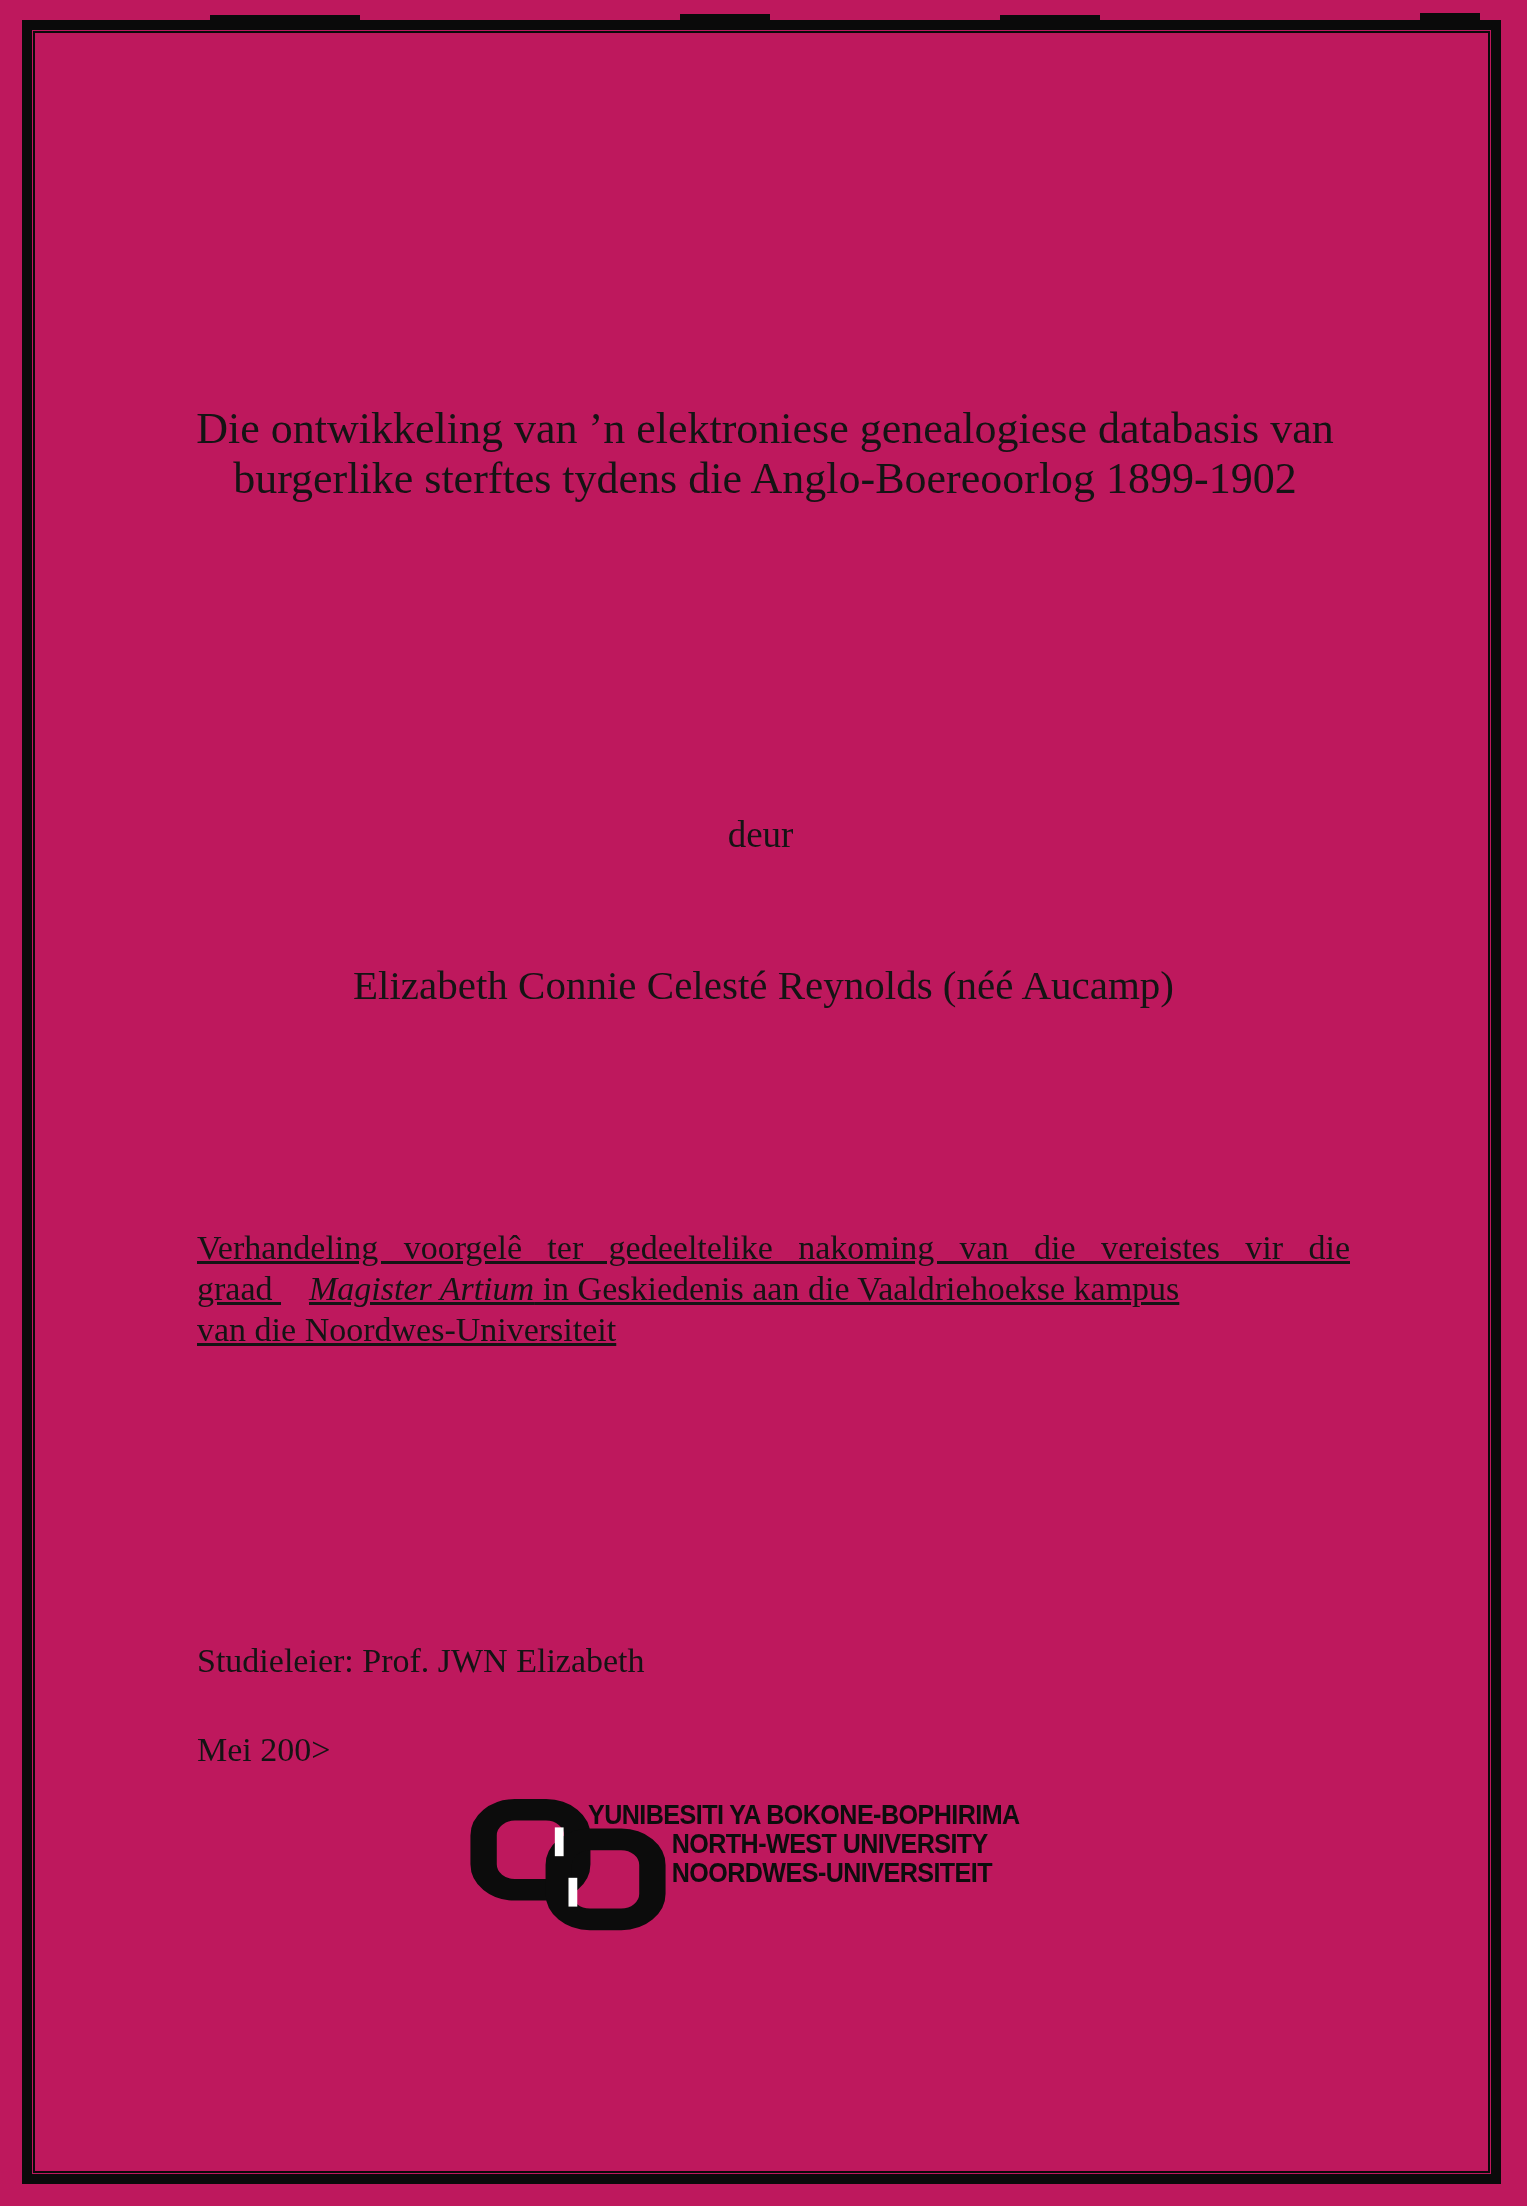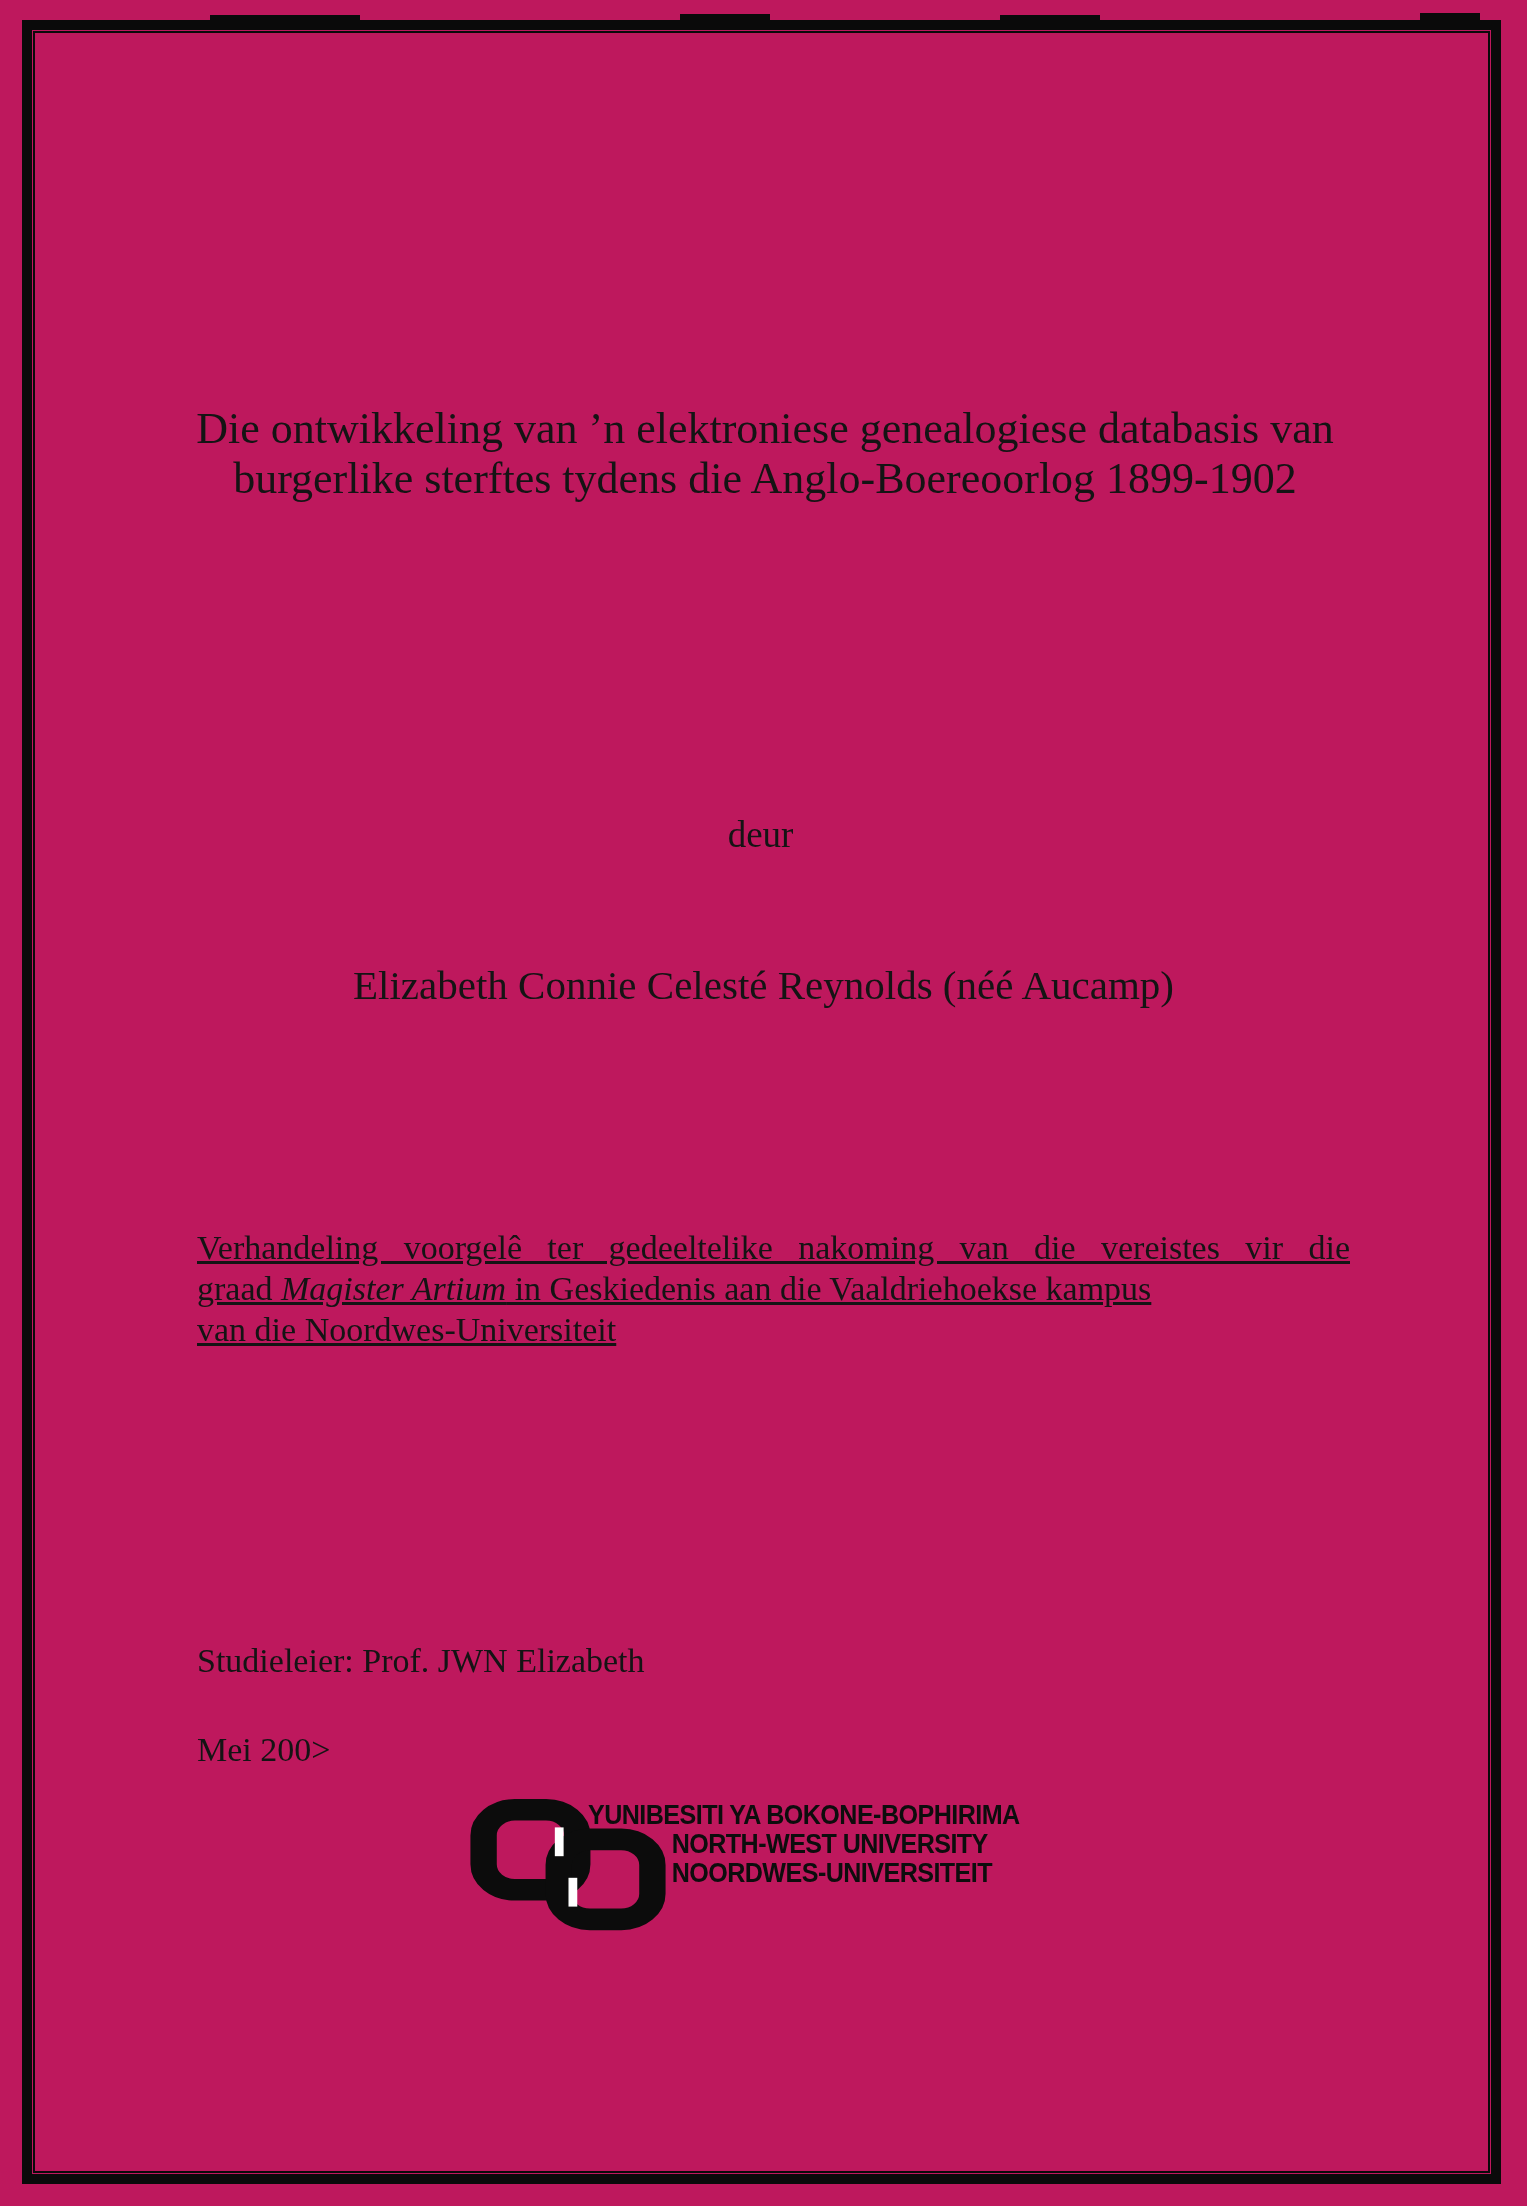"Magister Artium" .italic { margin-left: none -> 28px }
